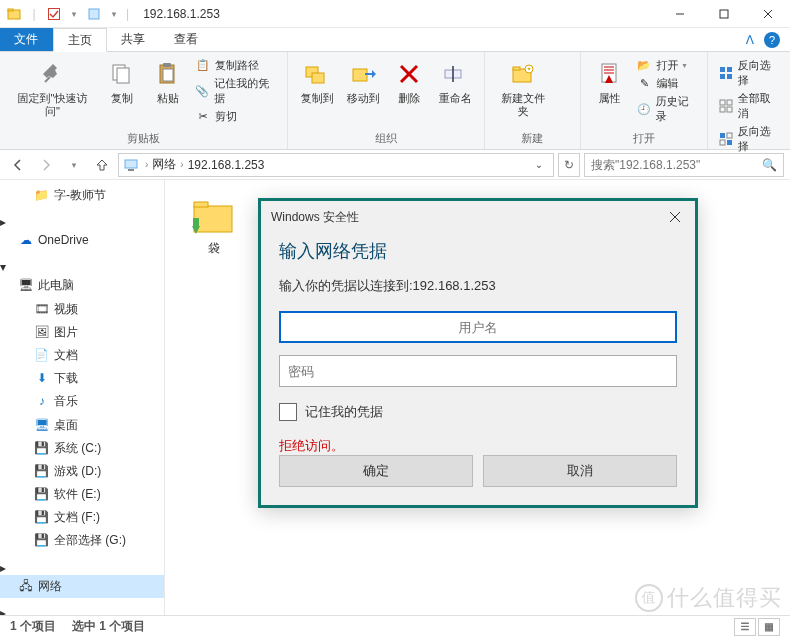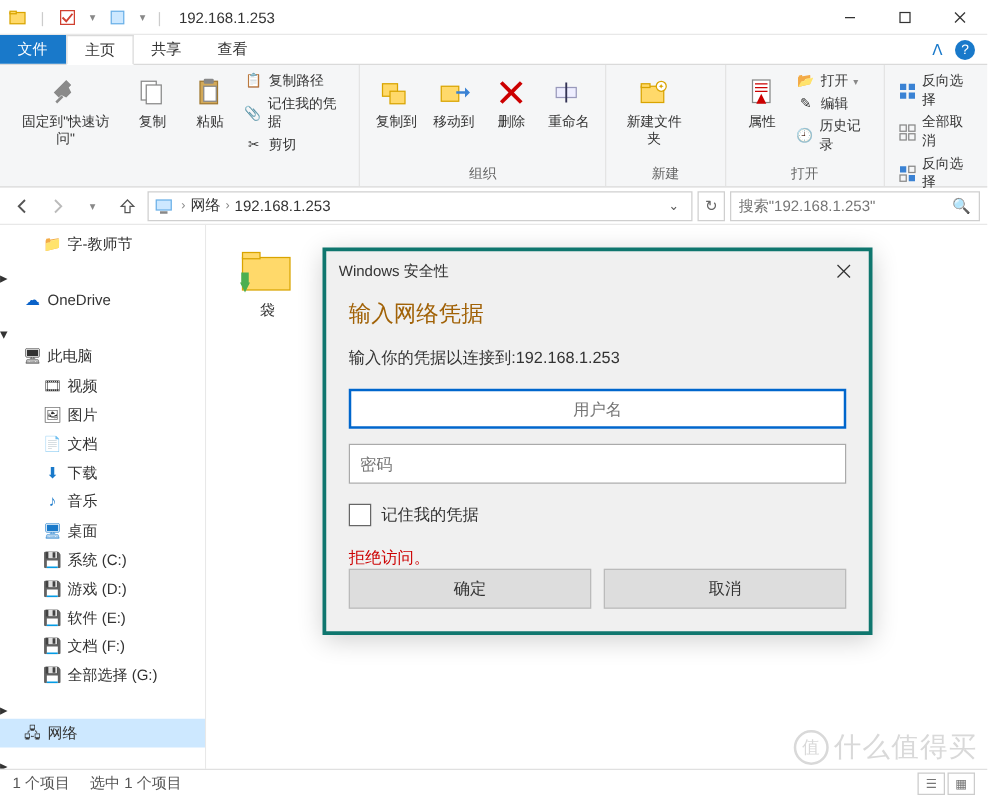"剪贴板" div.glabel { html: none -> <div>剪贴板</div> }
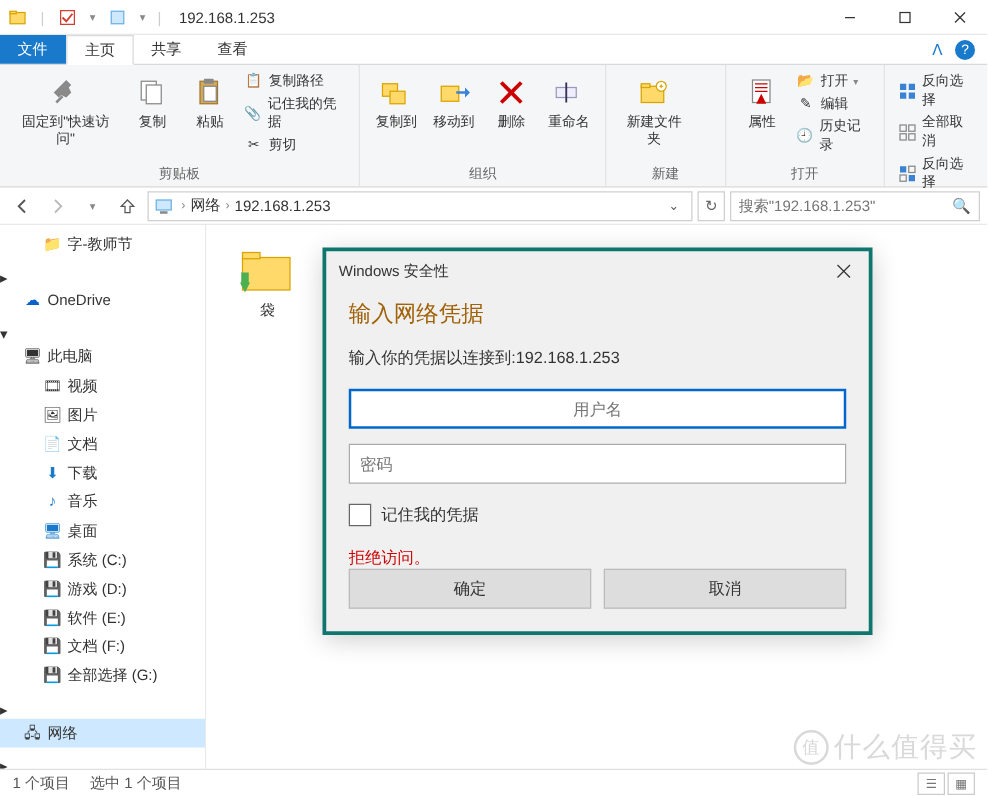"输入网络凭据" .dialog .dheader { color: #a16207 -> #0c4a6e }
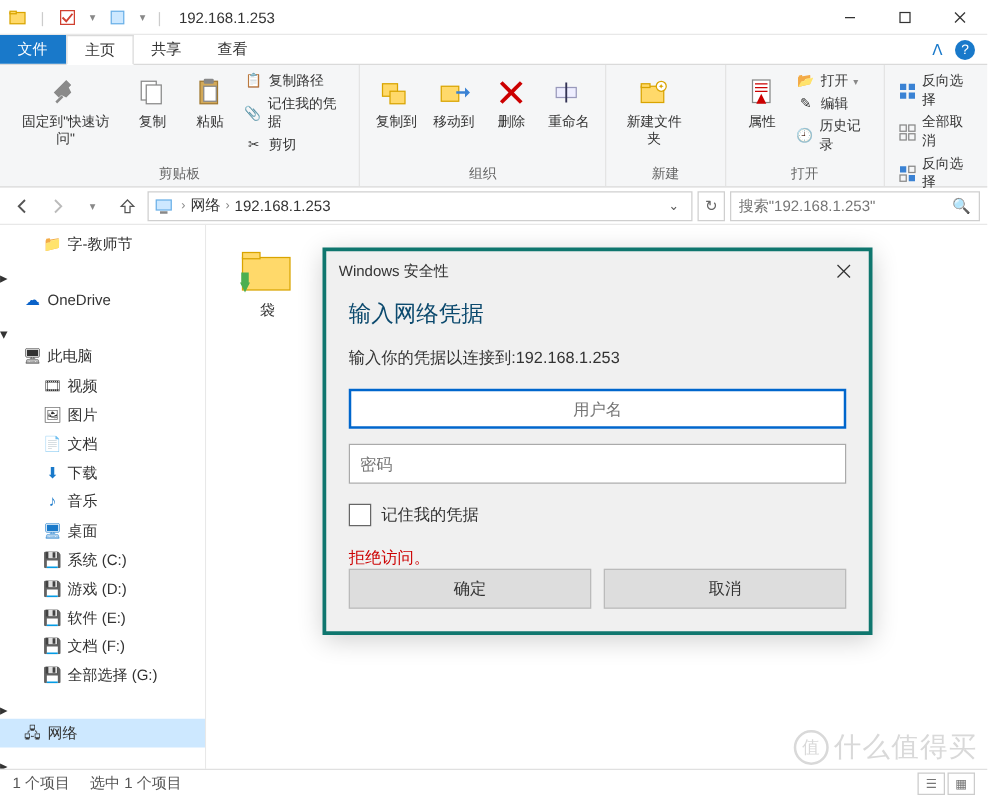"1 个项目" .statusbar { font-weight: none -> bold }
